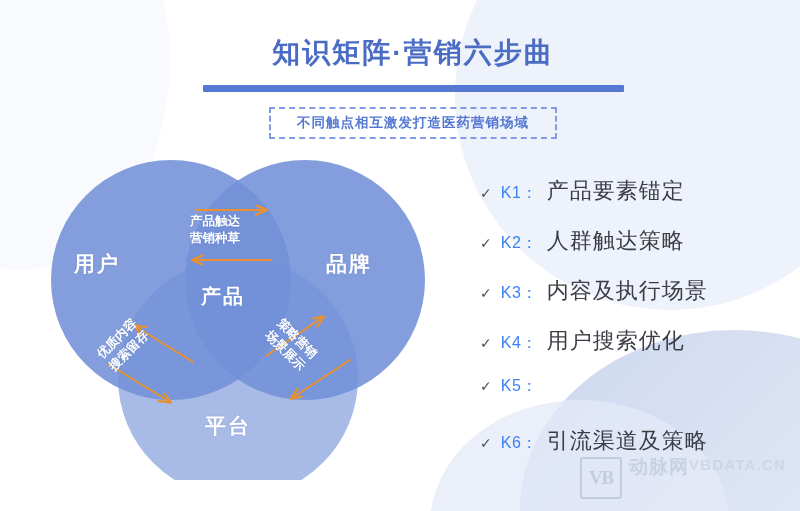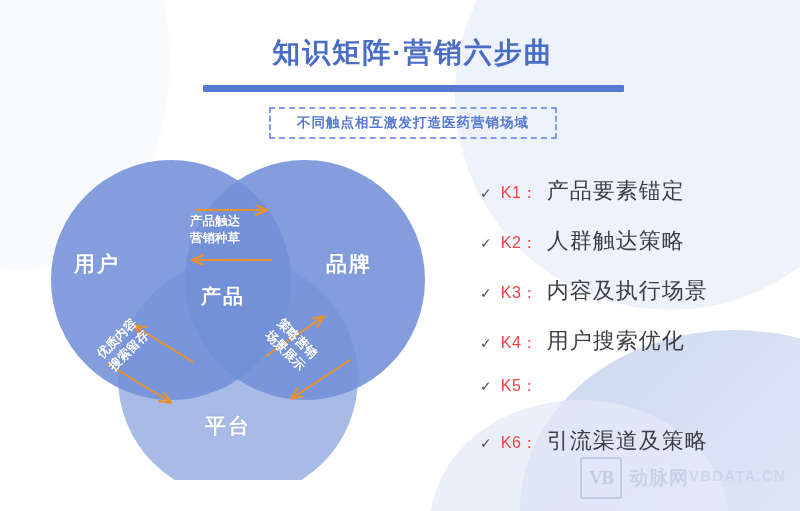"K1：" .k-key { color: #ef4444 -> #3b82f6 }
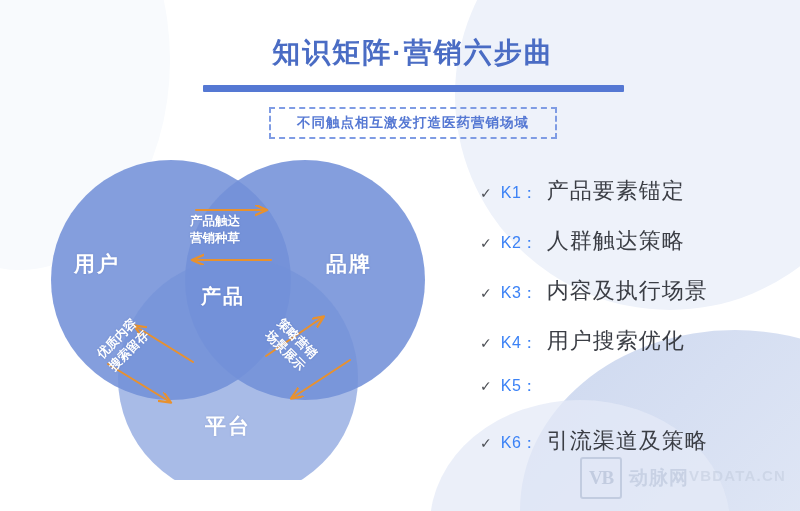"VB" .watermark { align-items: center -> flex-start }
